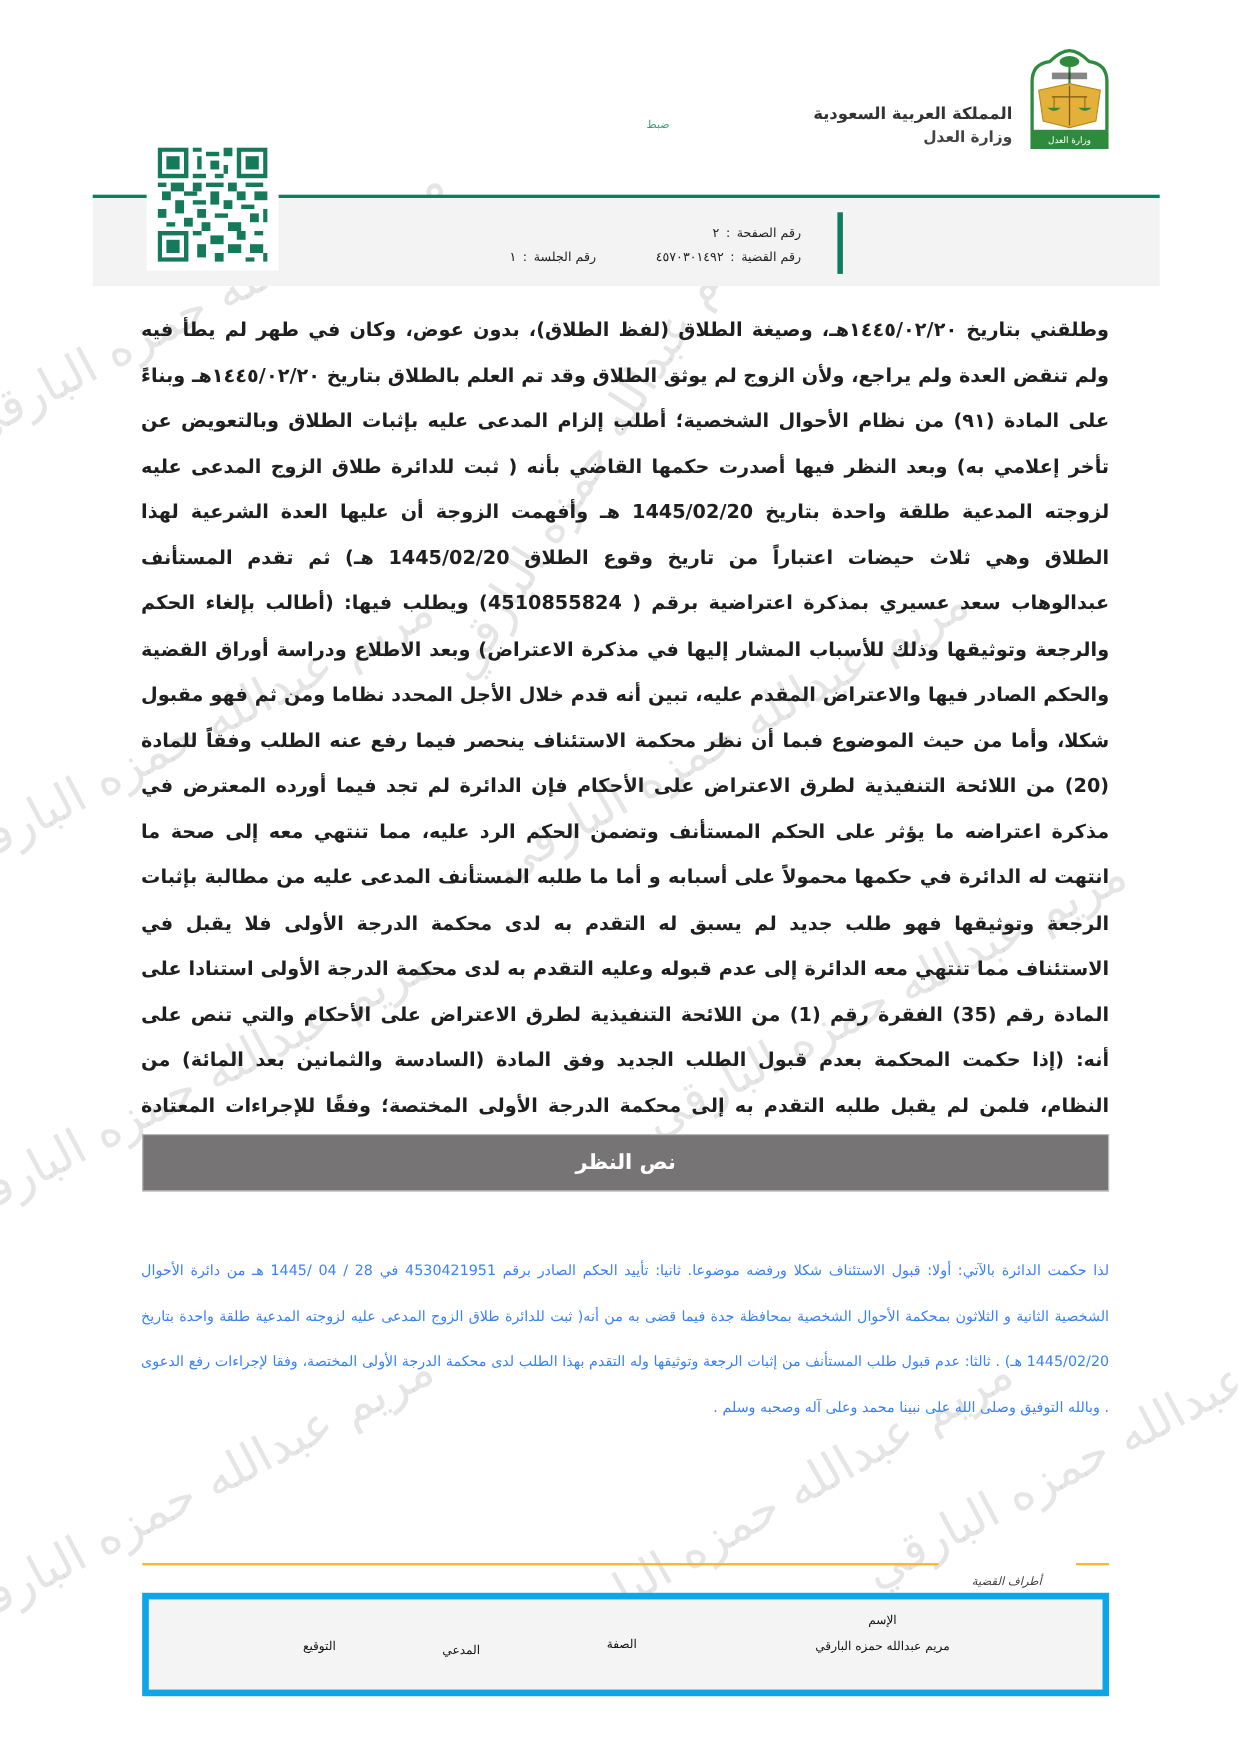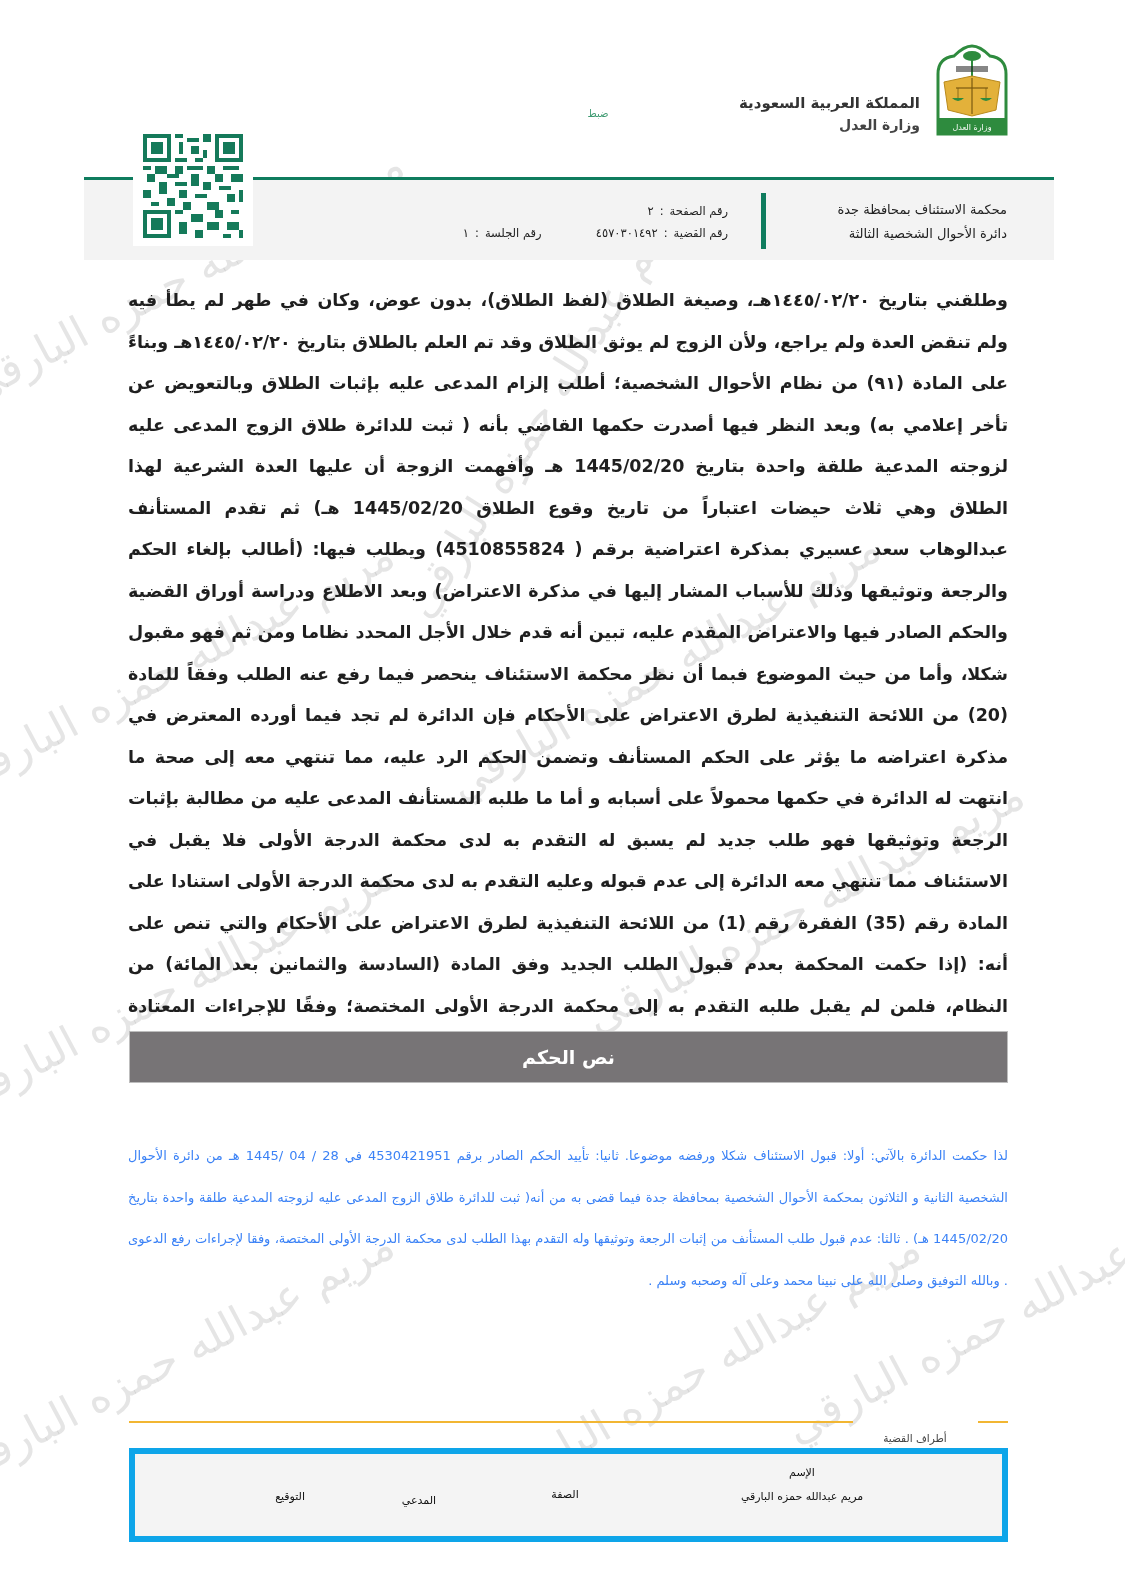"محكمة الاستئناف بمحافظة جدة" div.court-block { html: <div> <div>محكمة الاستئناف بمحافظة جدة</div> <div>دائرة الأحوال الشخصية الثالثة</div> </div> -> none }
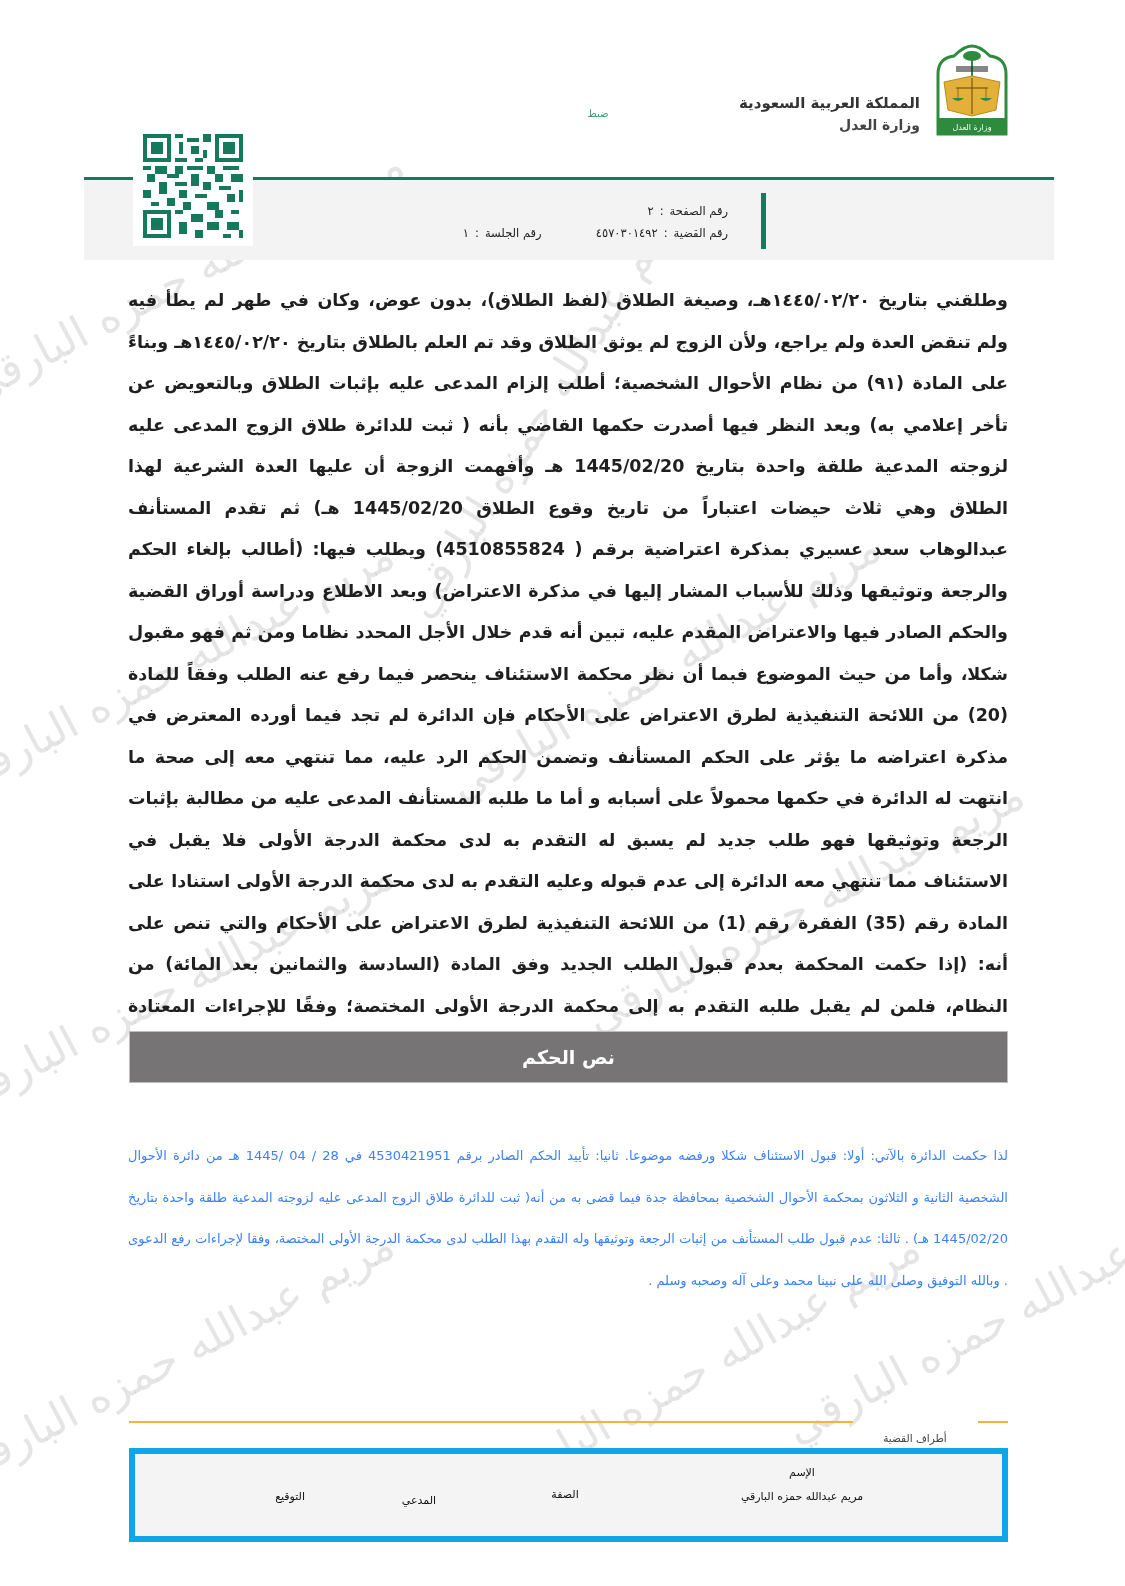"نص الحكم" span { text: الحكم -> النظر }
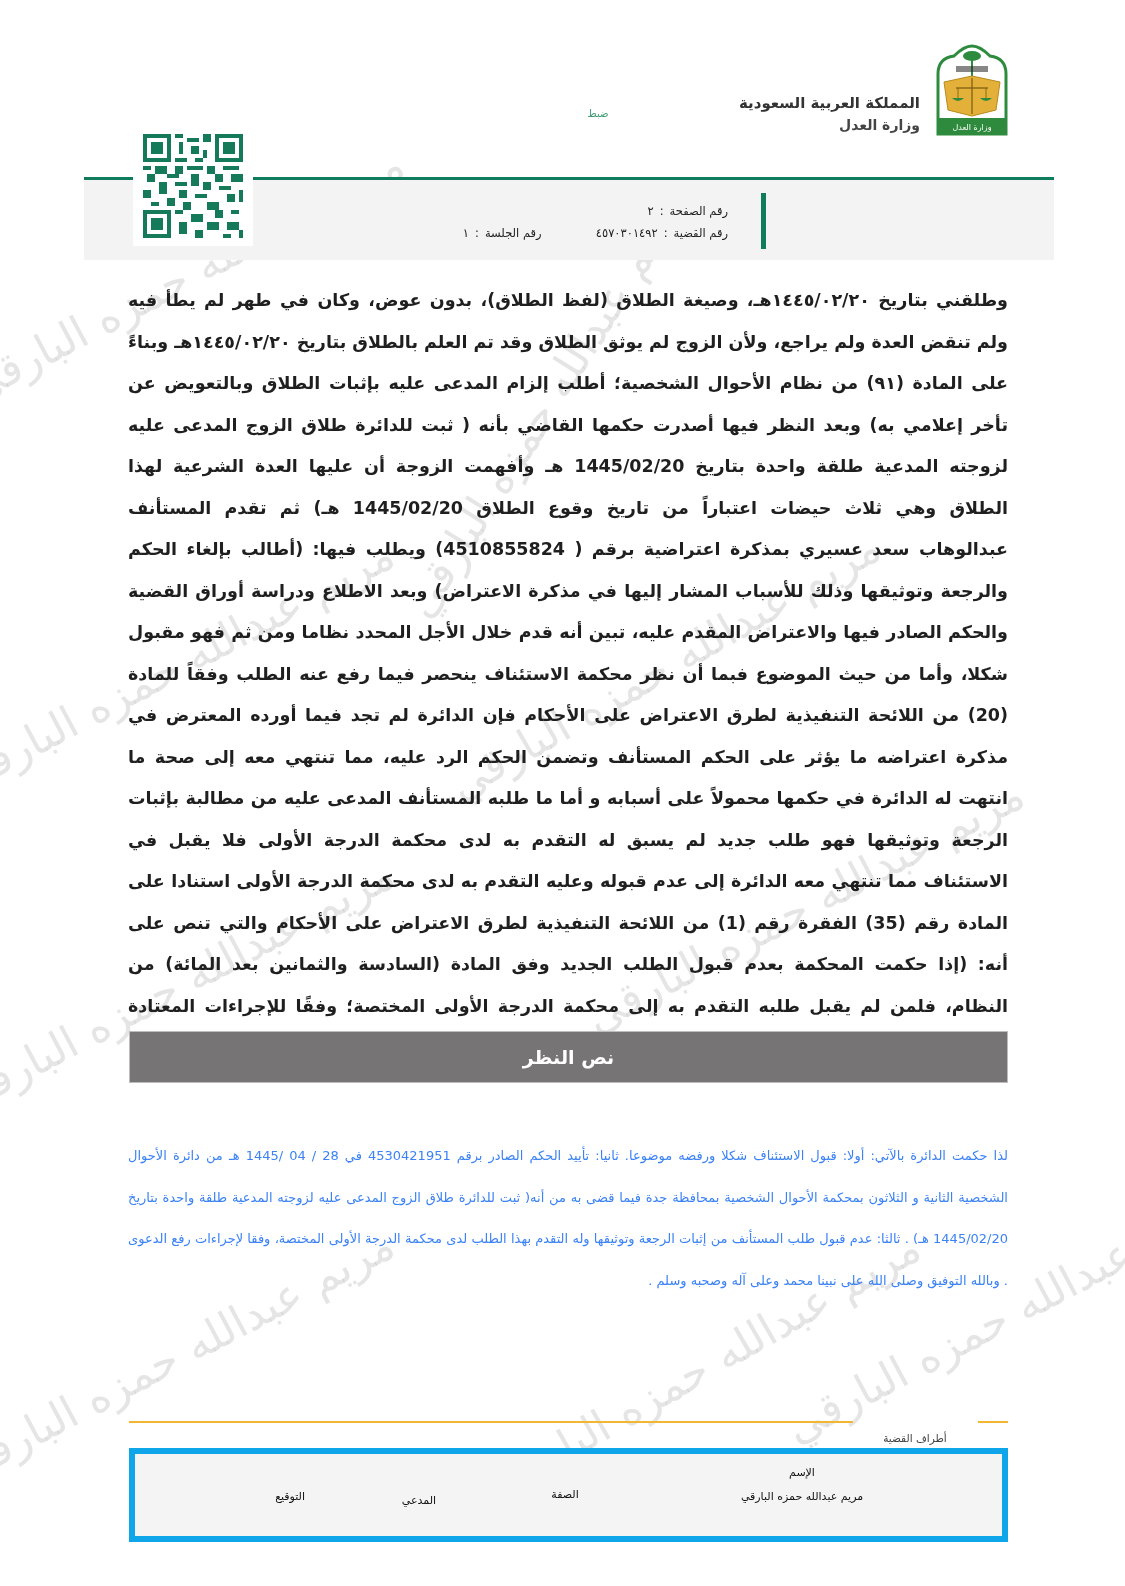"أطراف القضية" .parties-label { font-style: none -> italic }
